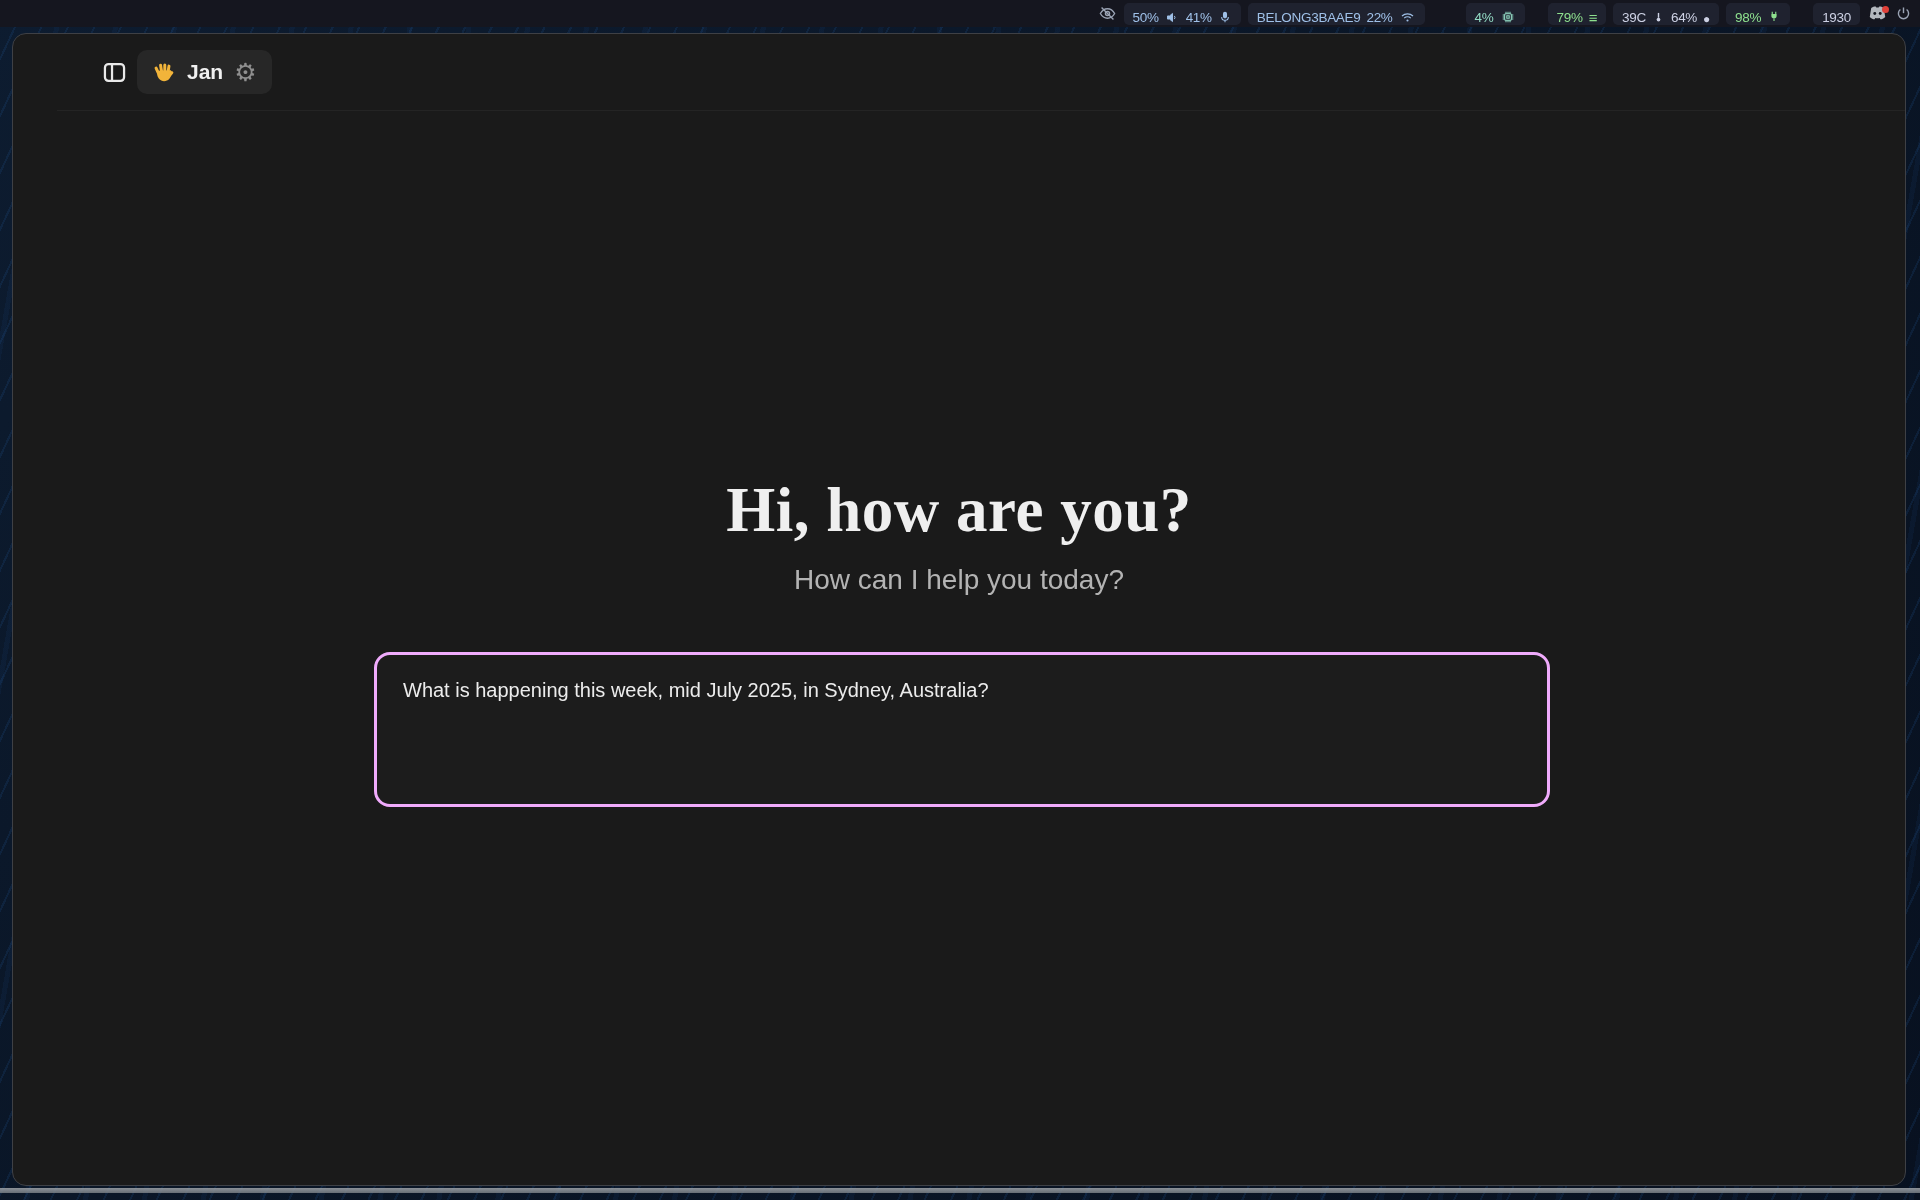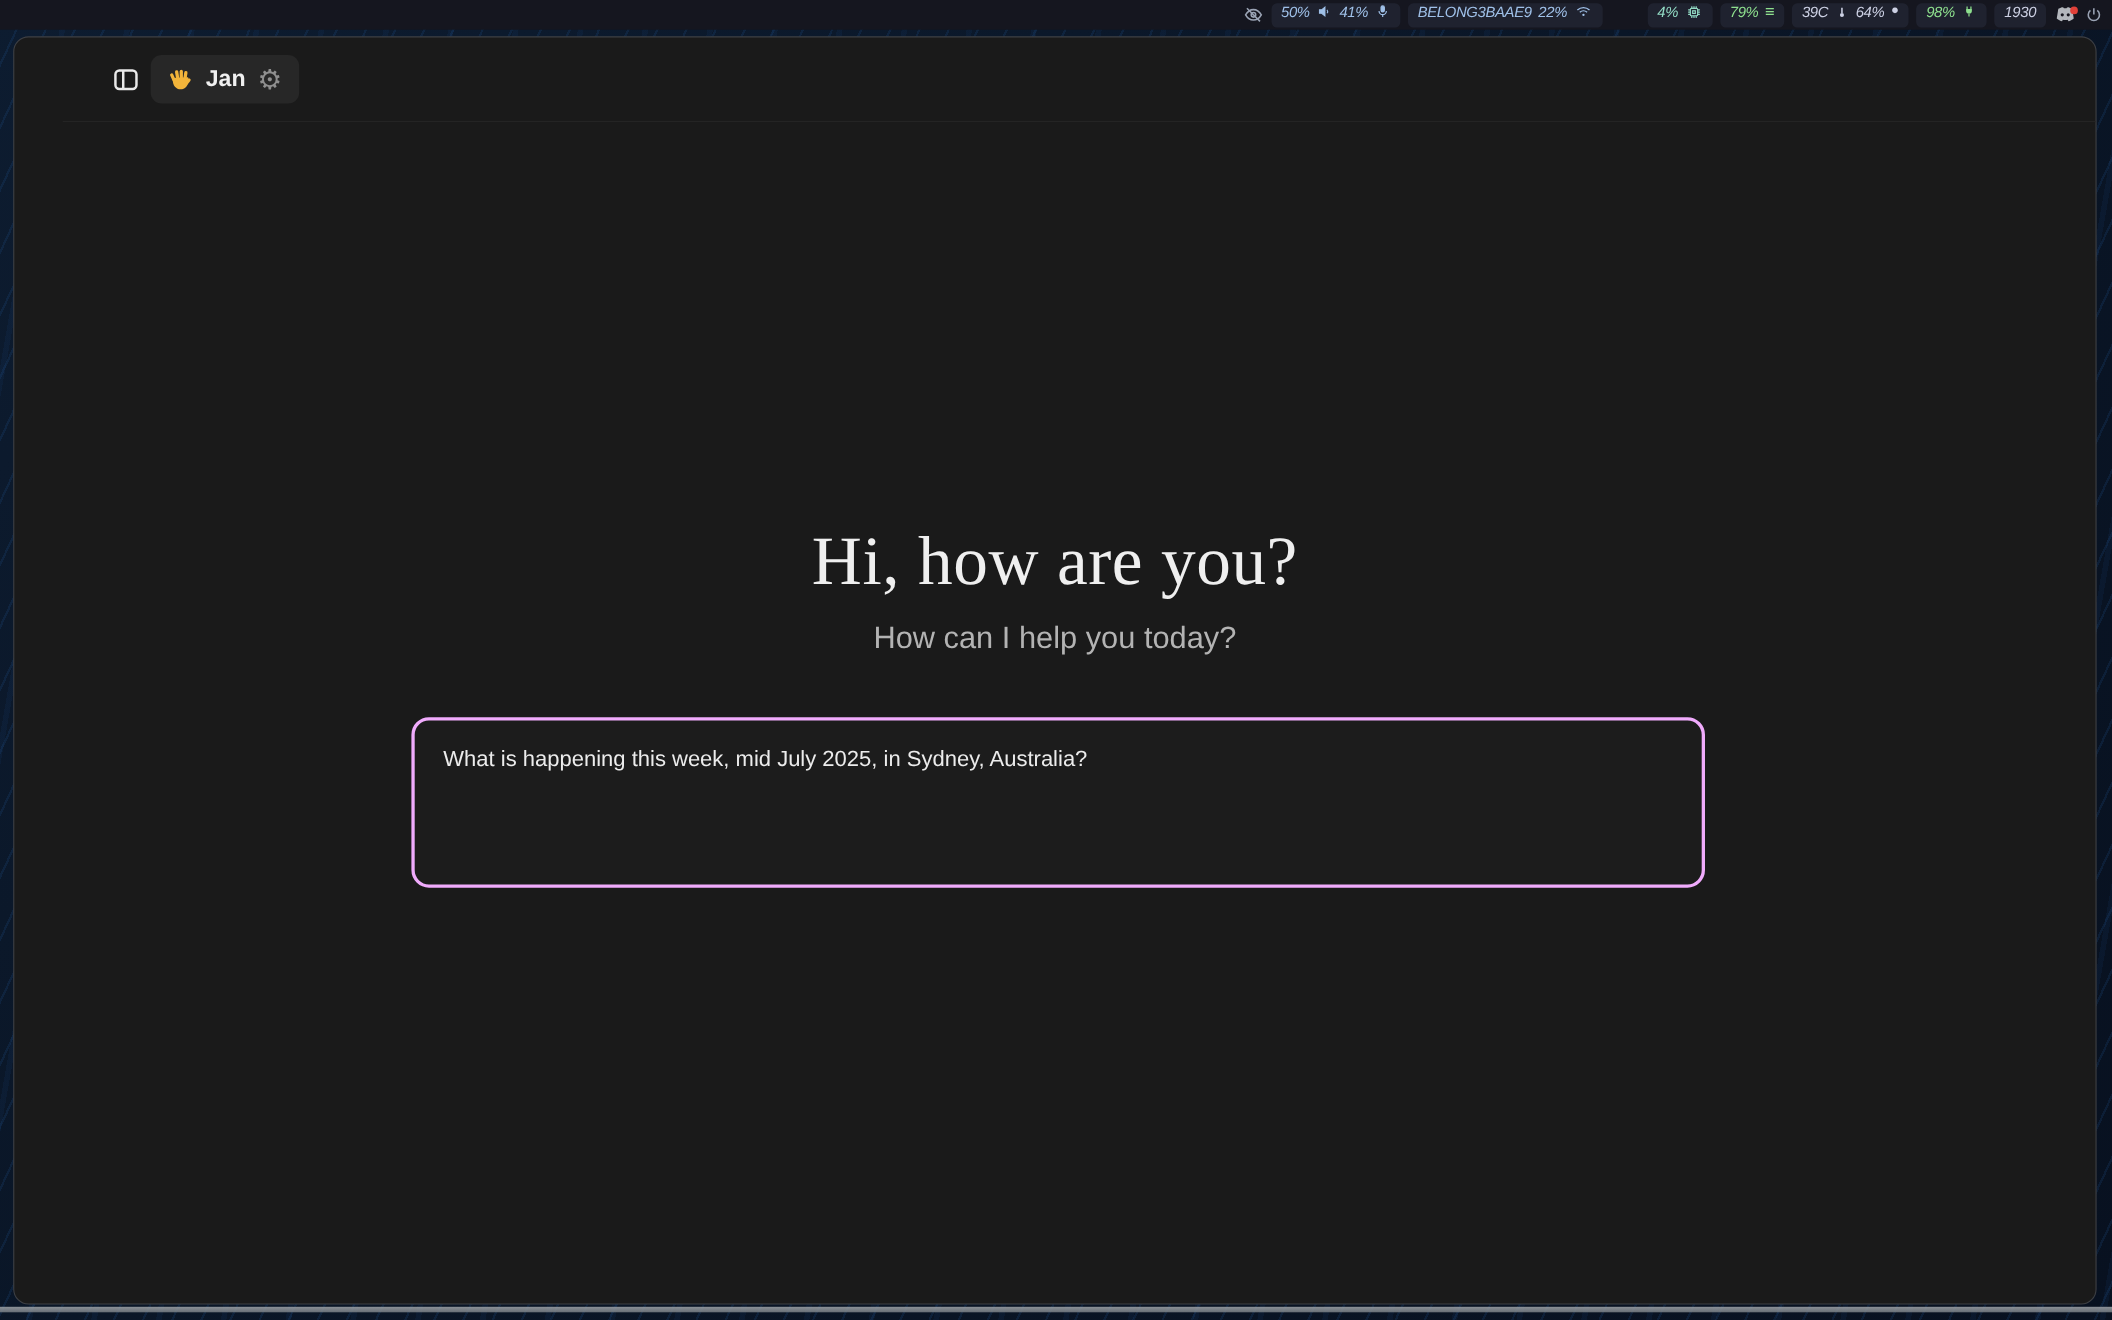"50%" .pill { align-items: flex-start -> flex-end; font-style: italic -> none }
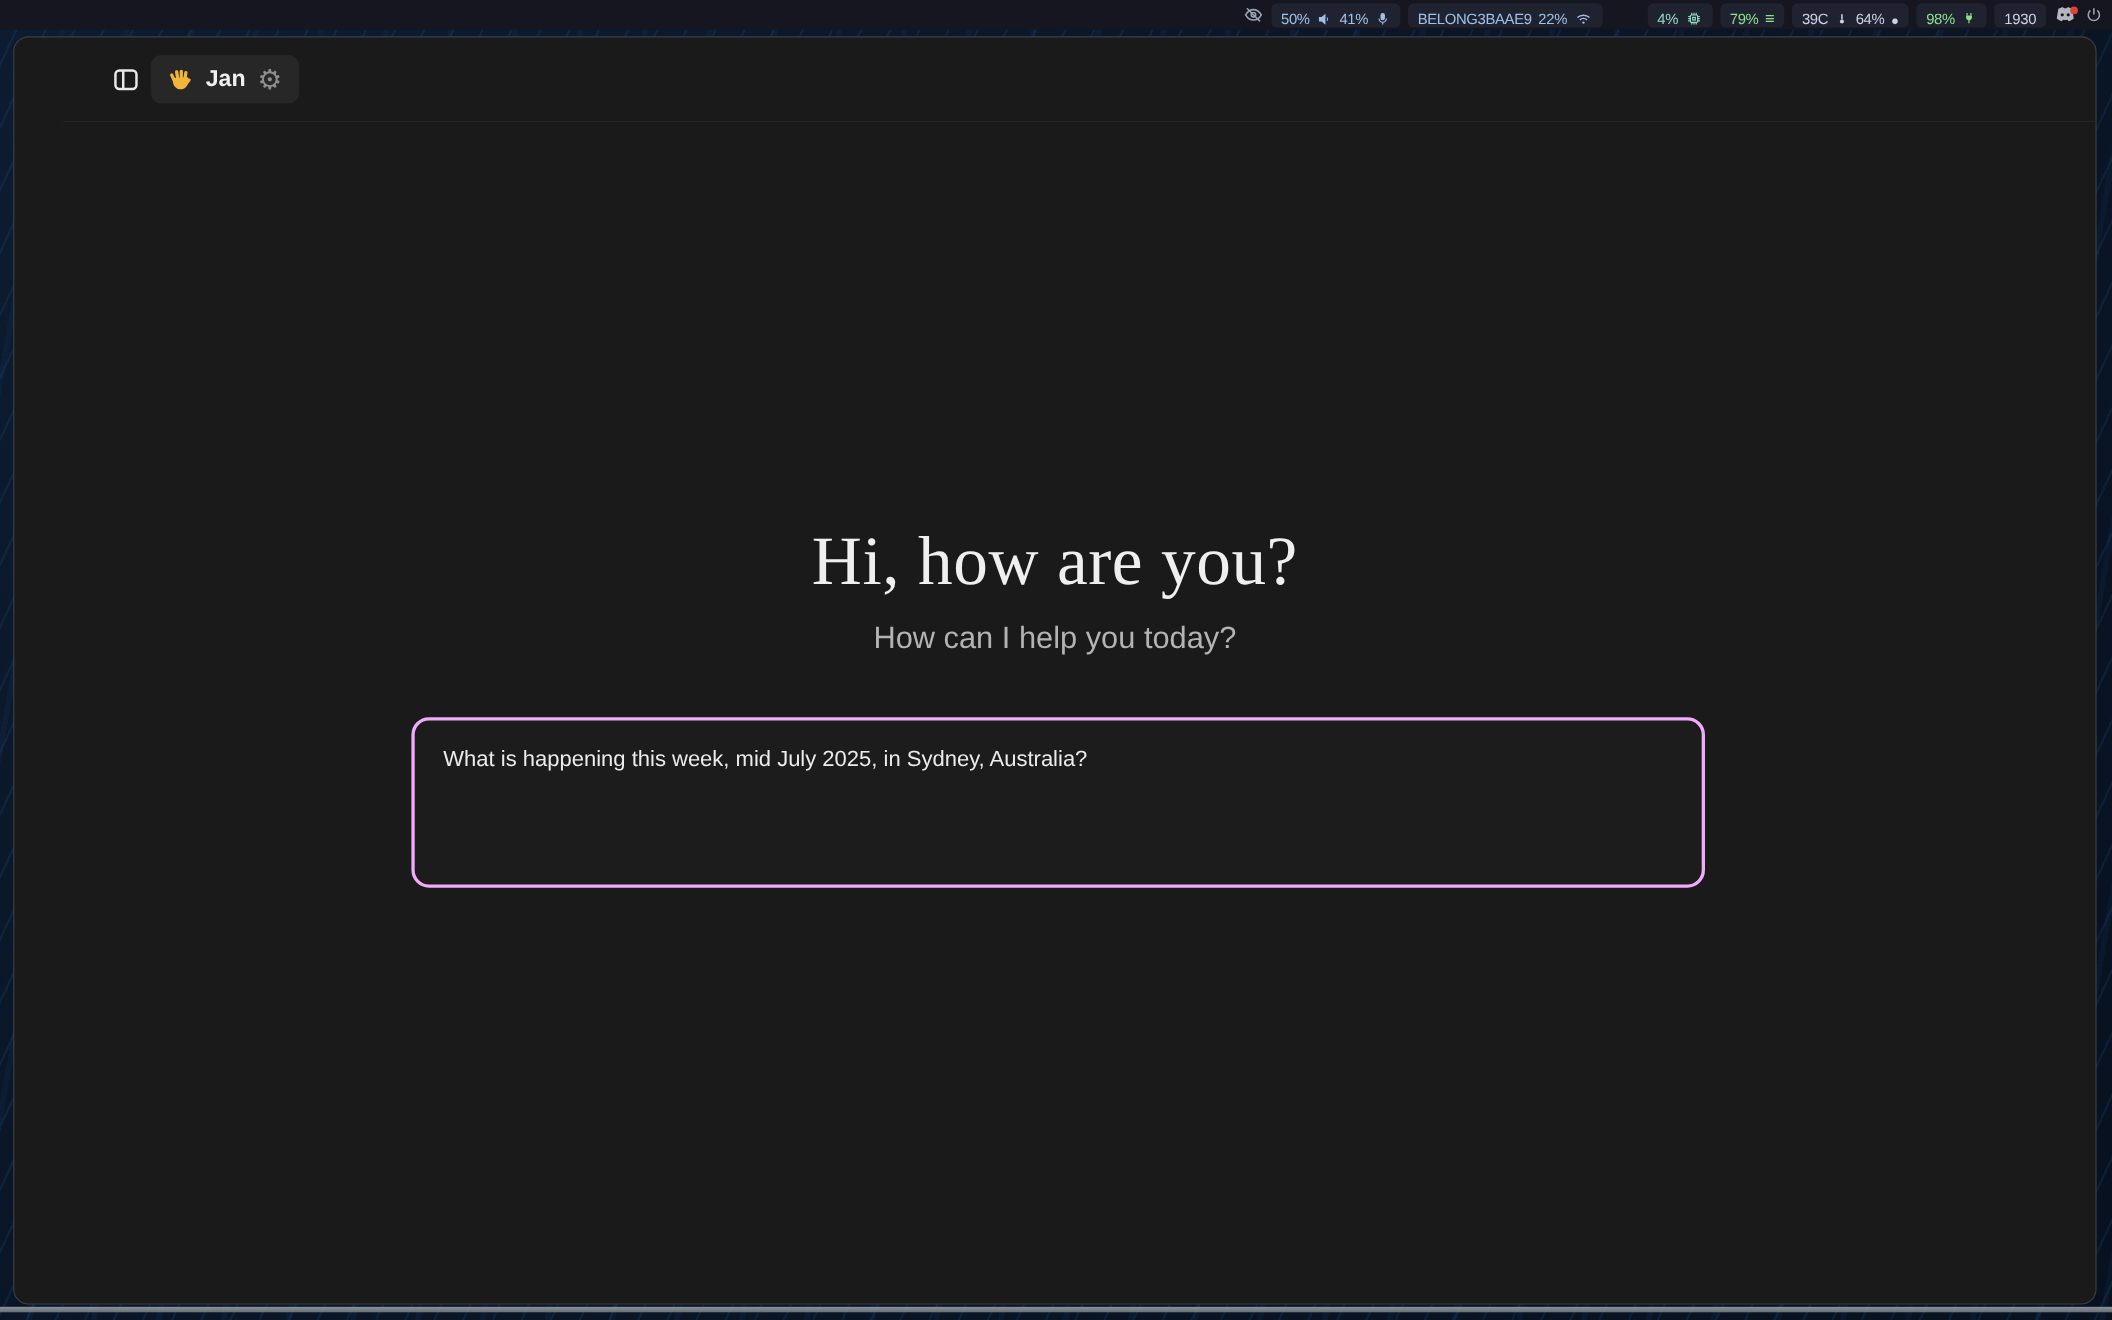"79%" .ml-md { margin-left: none -> 16px }
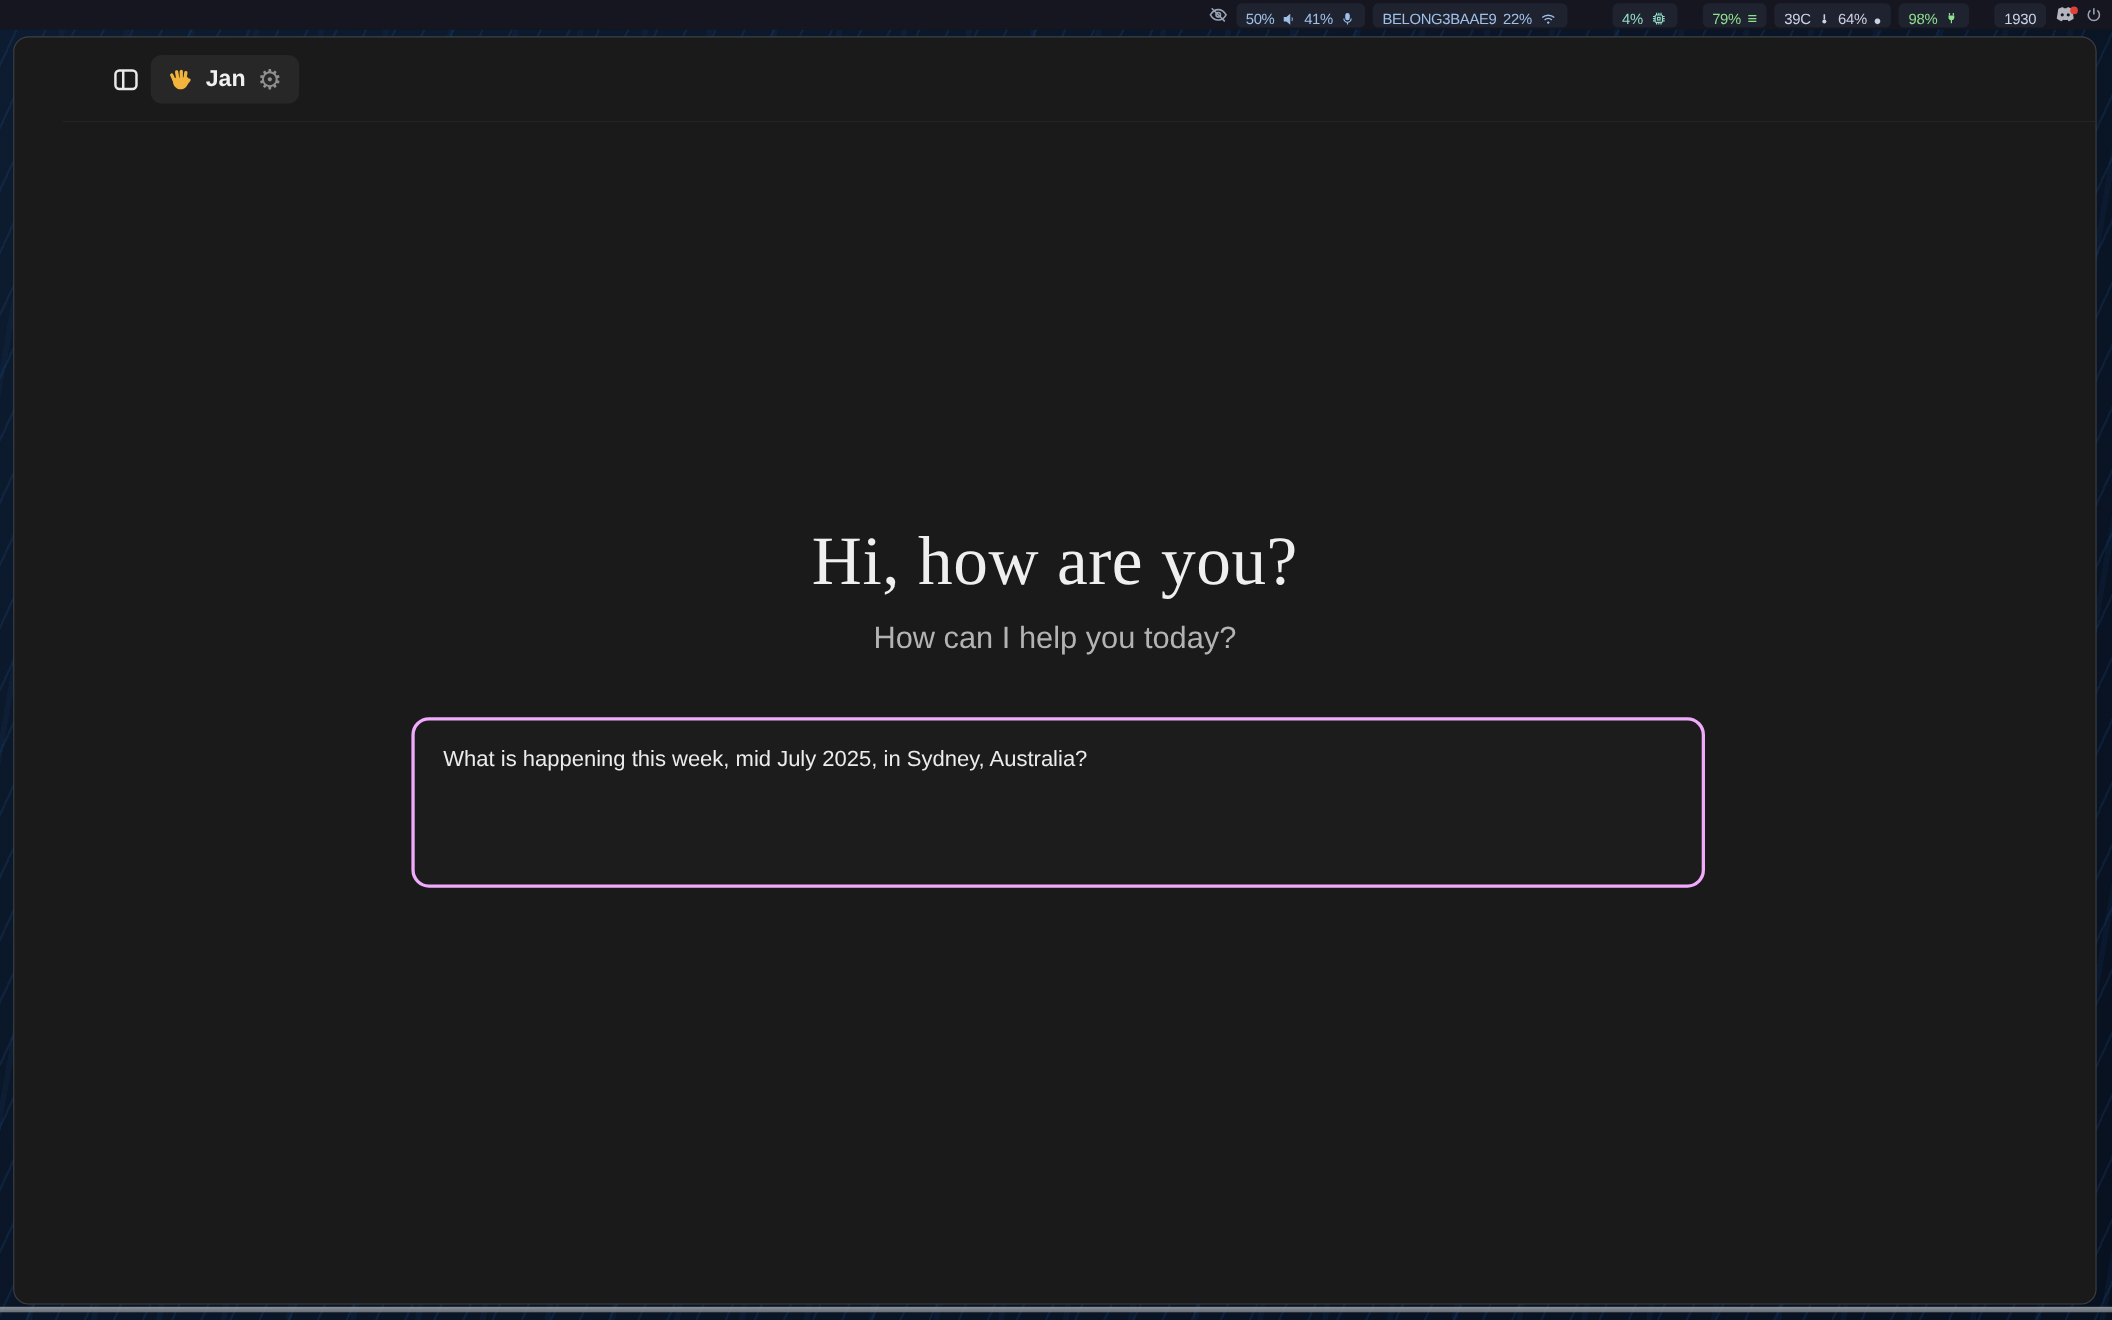"Hi, how are you?" .hero-title { font-weight: 400 -> 700 }
